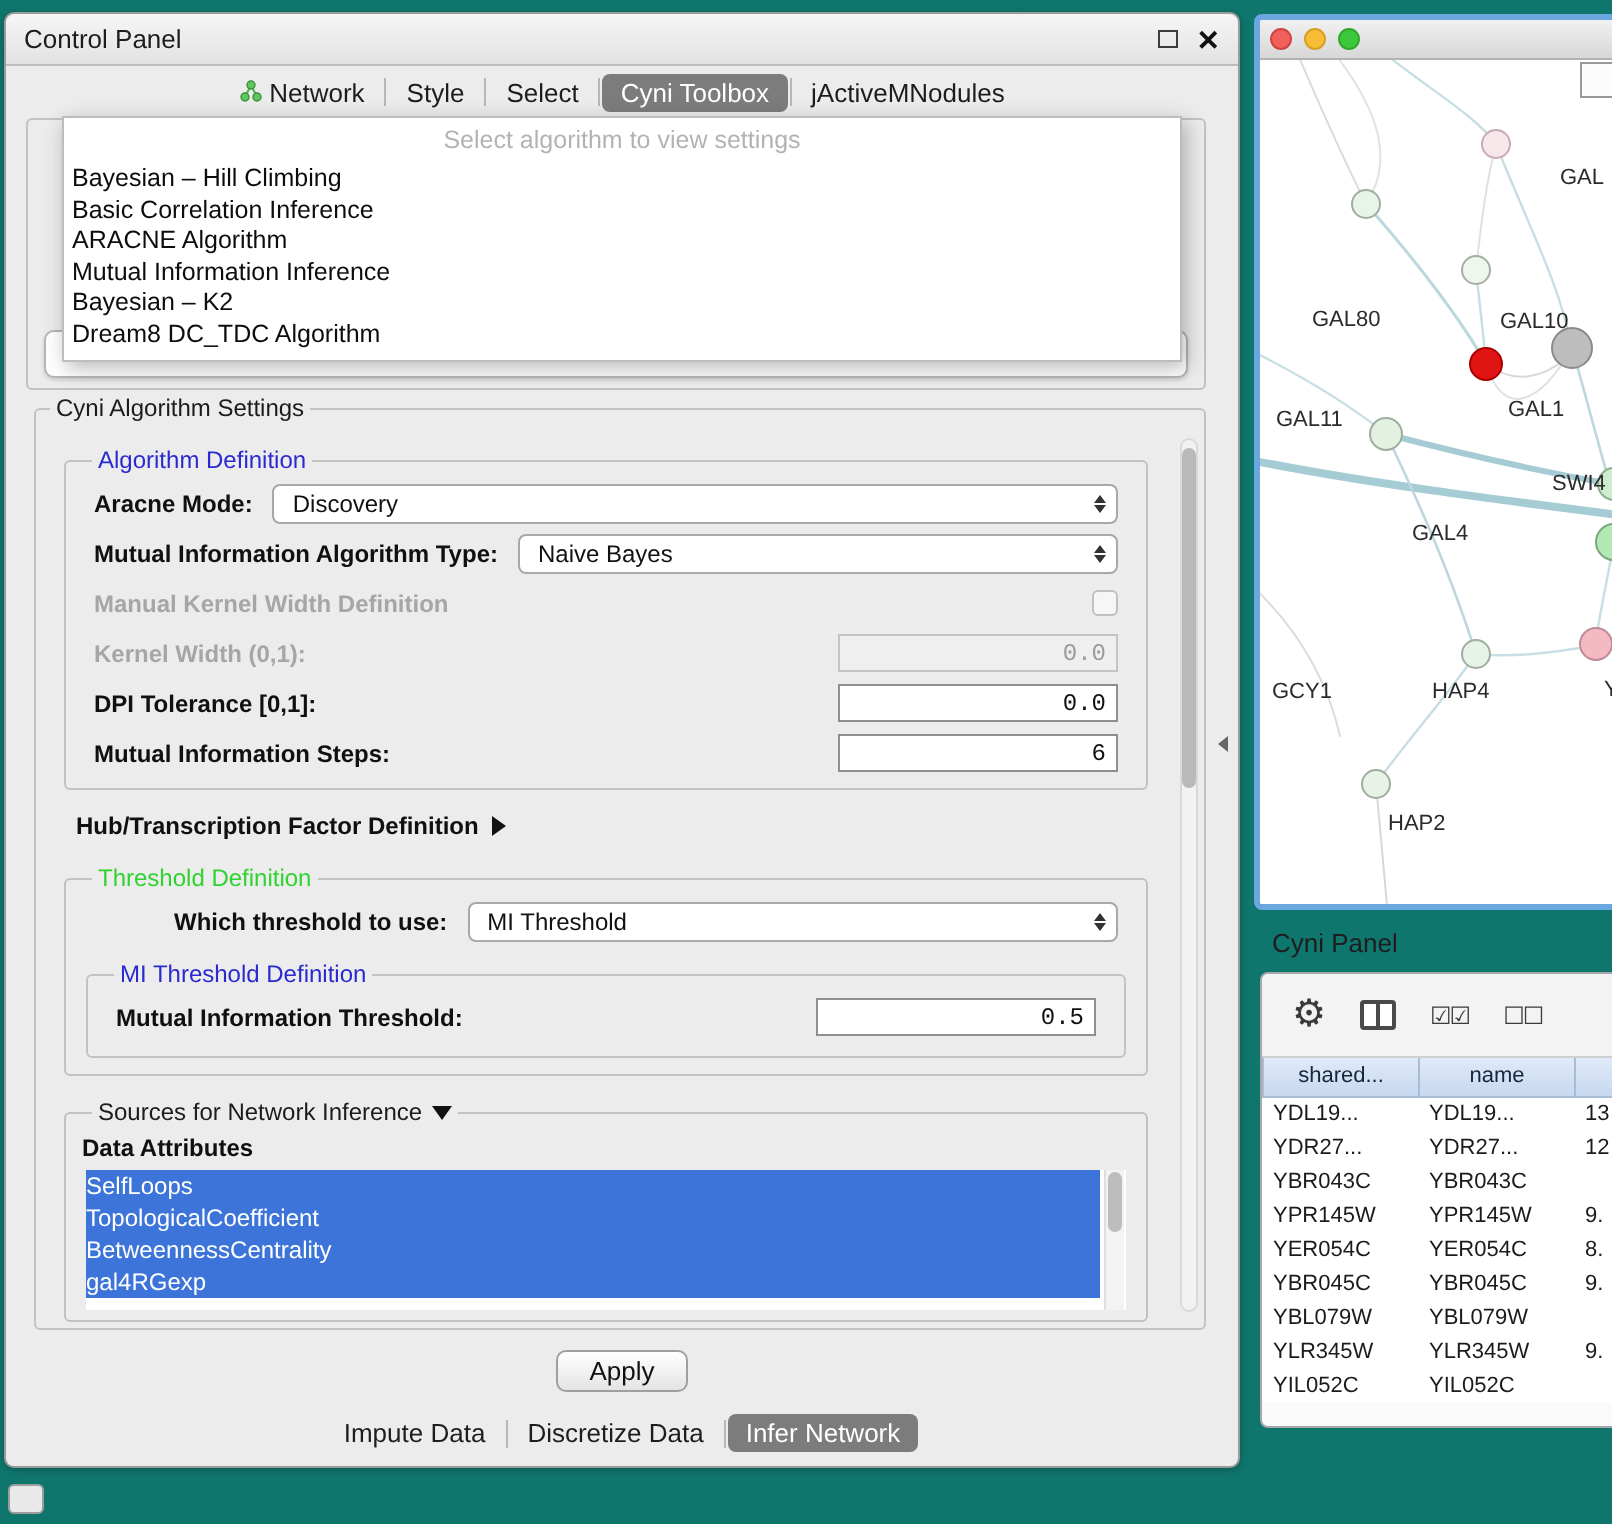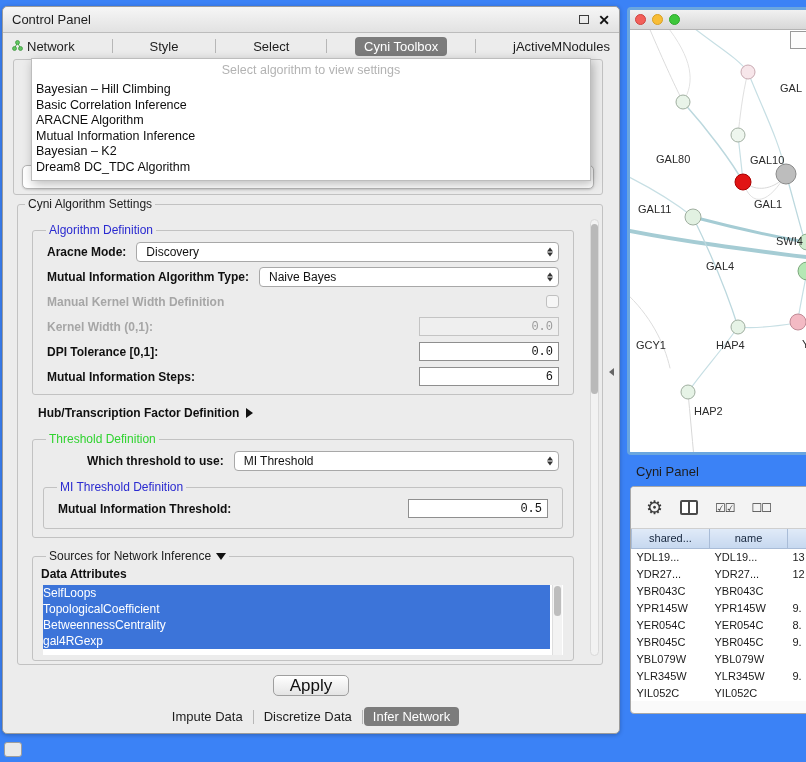"Control Panel" .stage { background: #3b82f6 -> #0f766e }
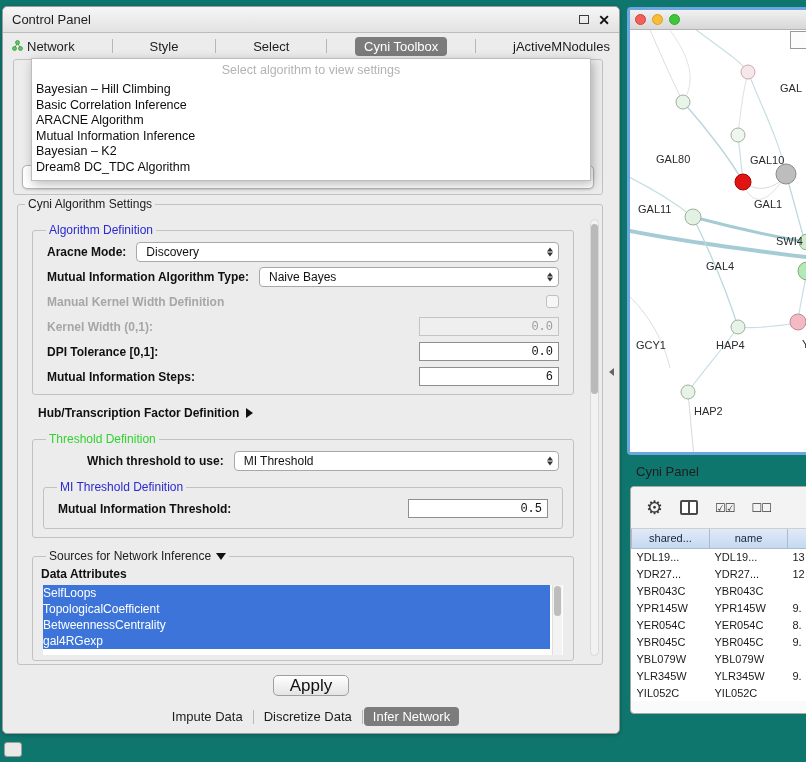"Network" .tab-row { justify-content: space-between -> center }
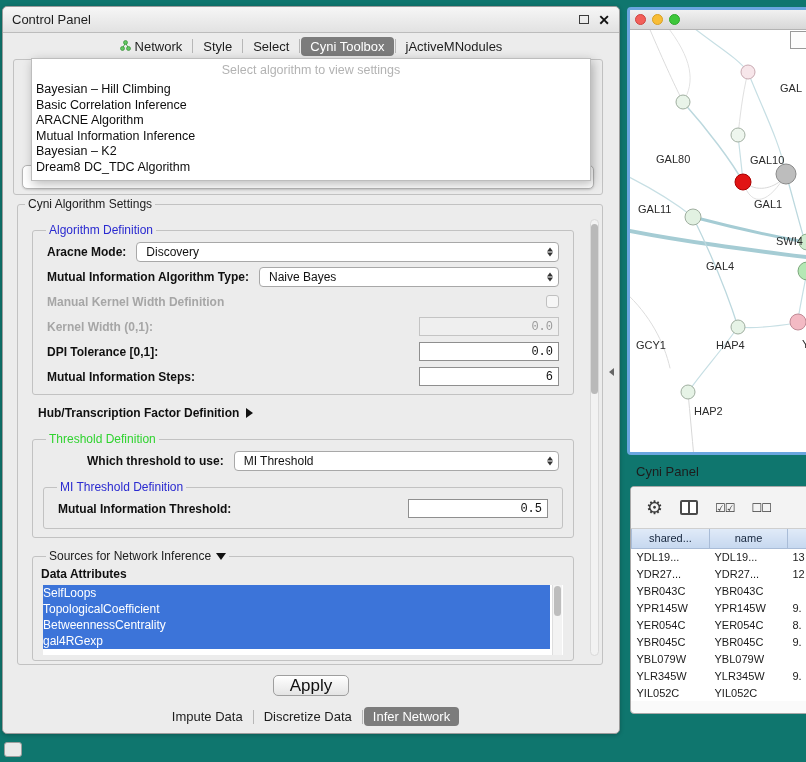"Apply" .apply-btn { font-size: 17px -> 13px }
